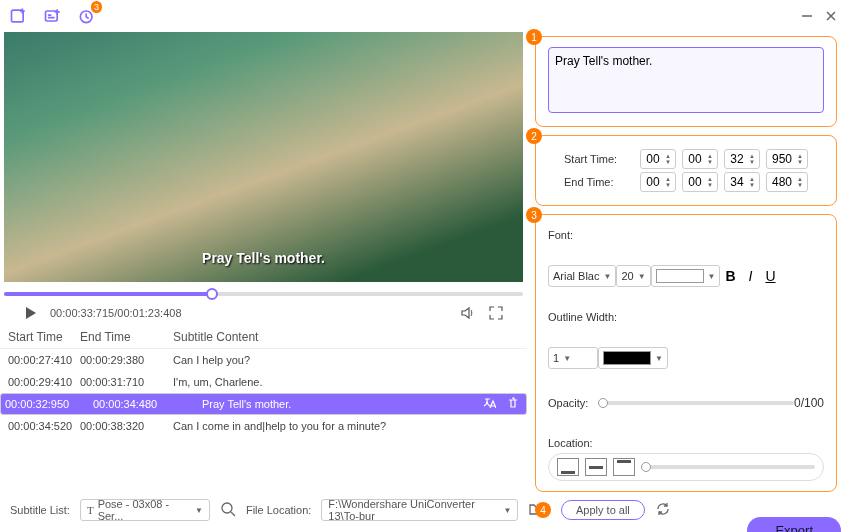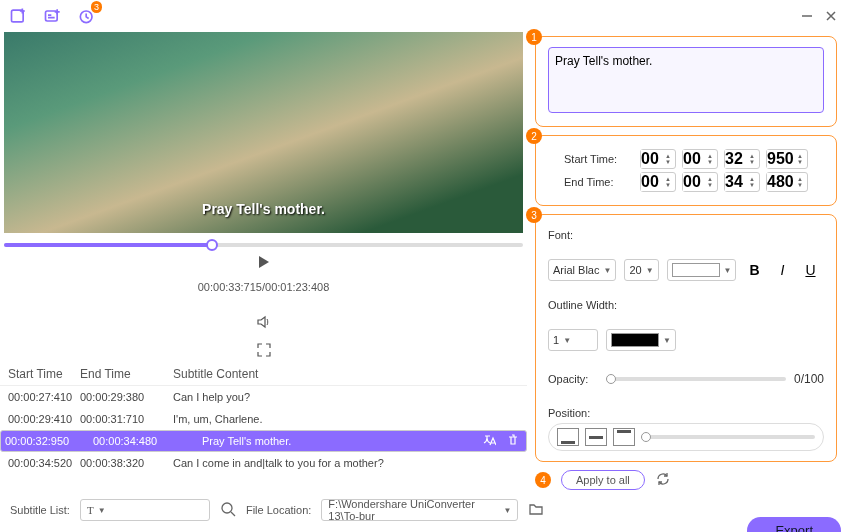"00" .spin input { font-size: 16px -> 12px; font-weight: bold -> none; text-align: left -> center }
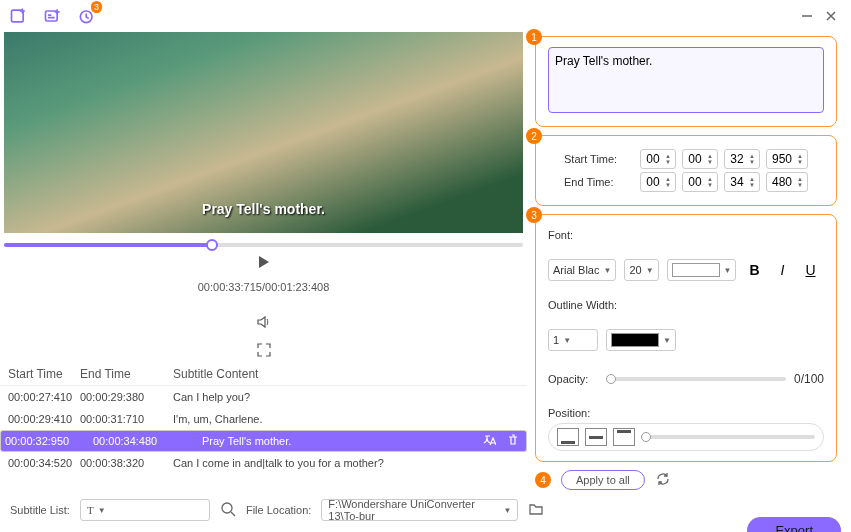"Arial Blac" .fontrow { gap: 8px -> none; margin: 18px 0 -> 24px 0 }
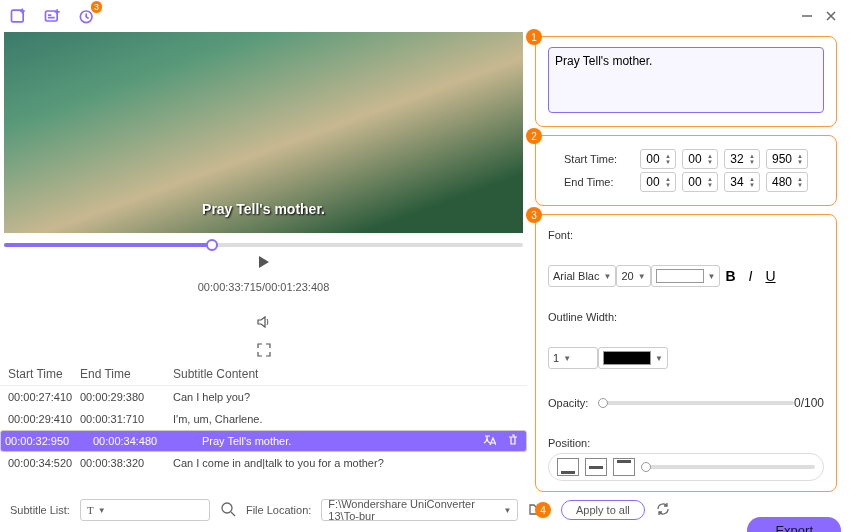"00:00:33:715/00:01:23:408" .playbar { flex-direction: column -> none }
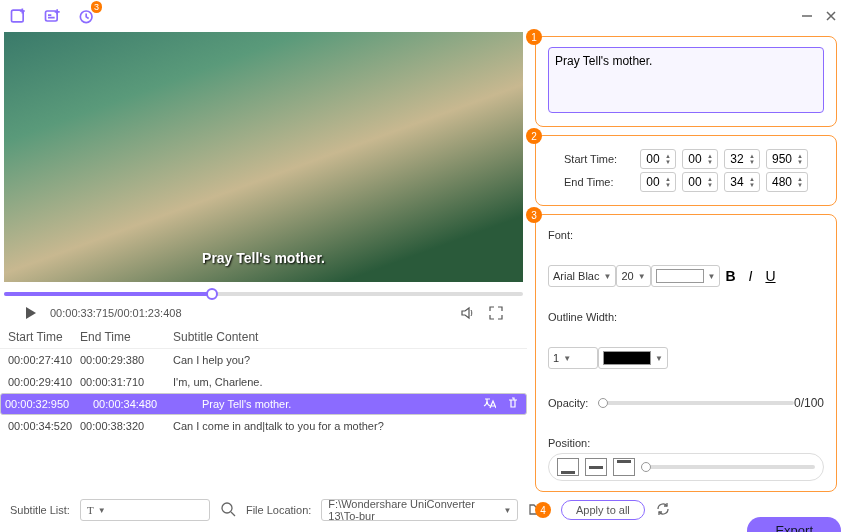"Can I come in and|talk" div.col3 { text: talk to you for a mother -> help to you for a minute }
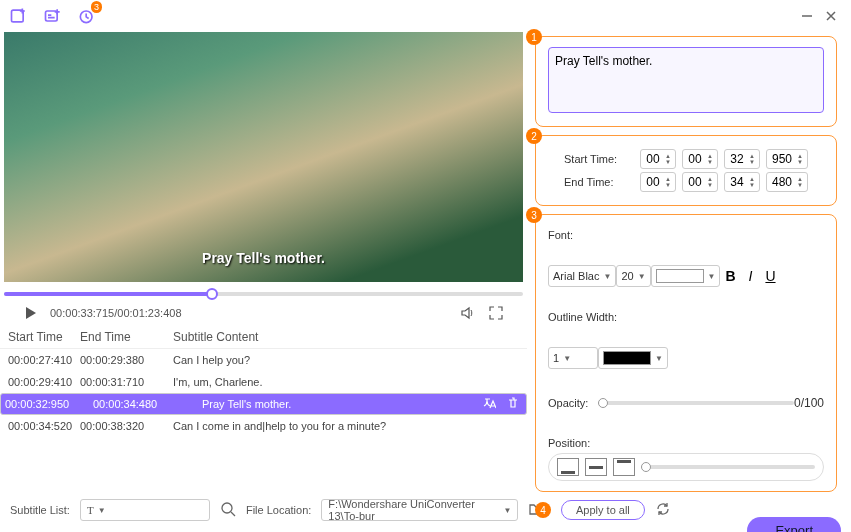"Position:" div.lblrow { text: Position -> Location }
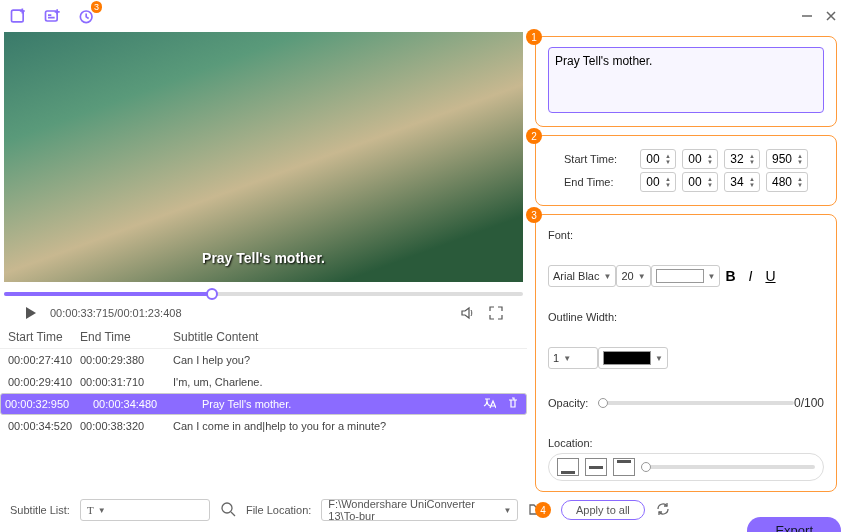"Pose - 03x08 - Ser..." span { html: none -> <span>Pose - 03x08 - Ser...</span> }
